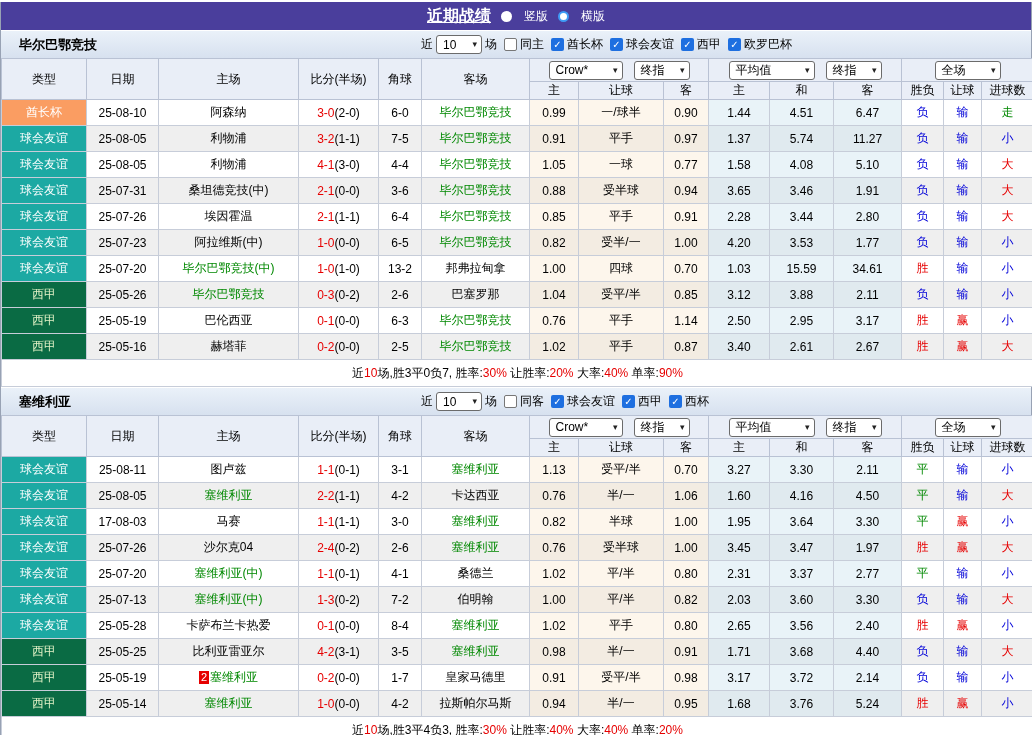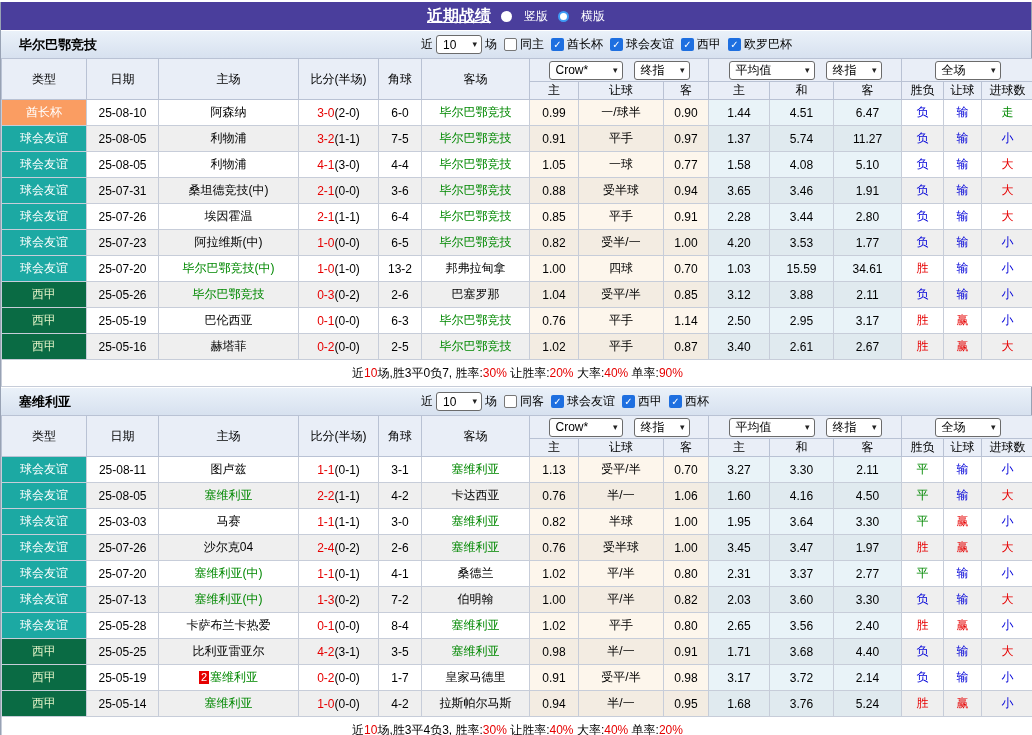"25-03-03" td { text: 25-03-03 -> 17-08-03 }
